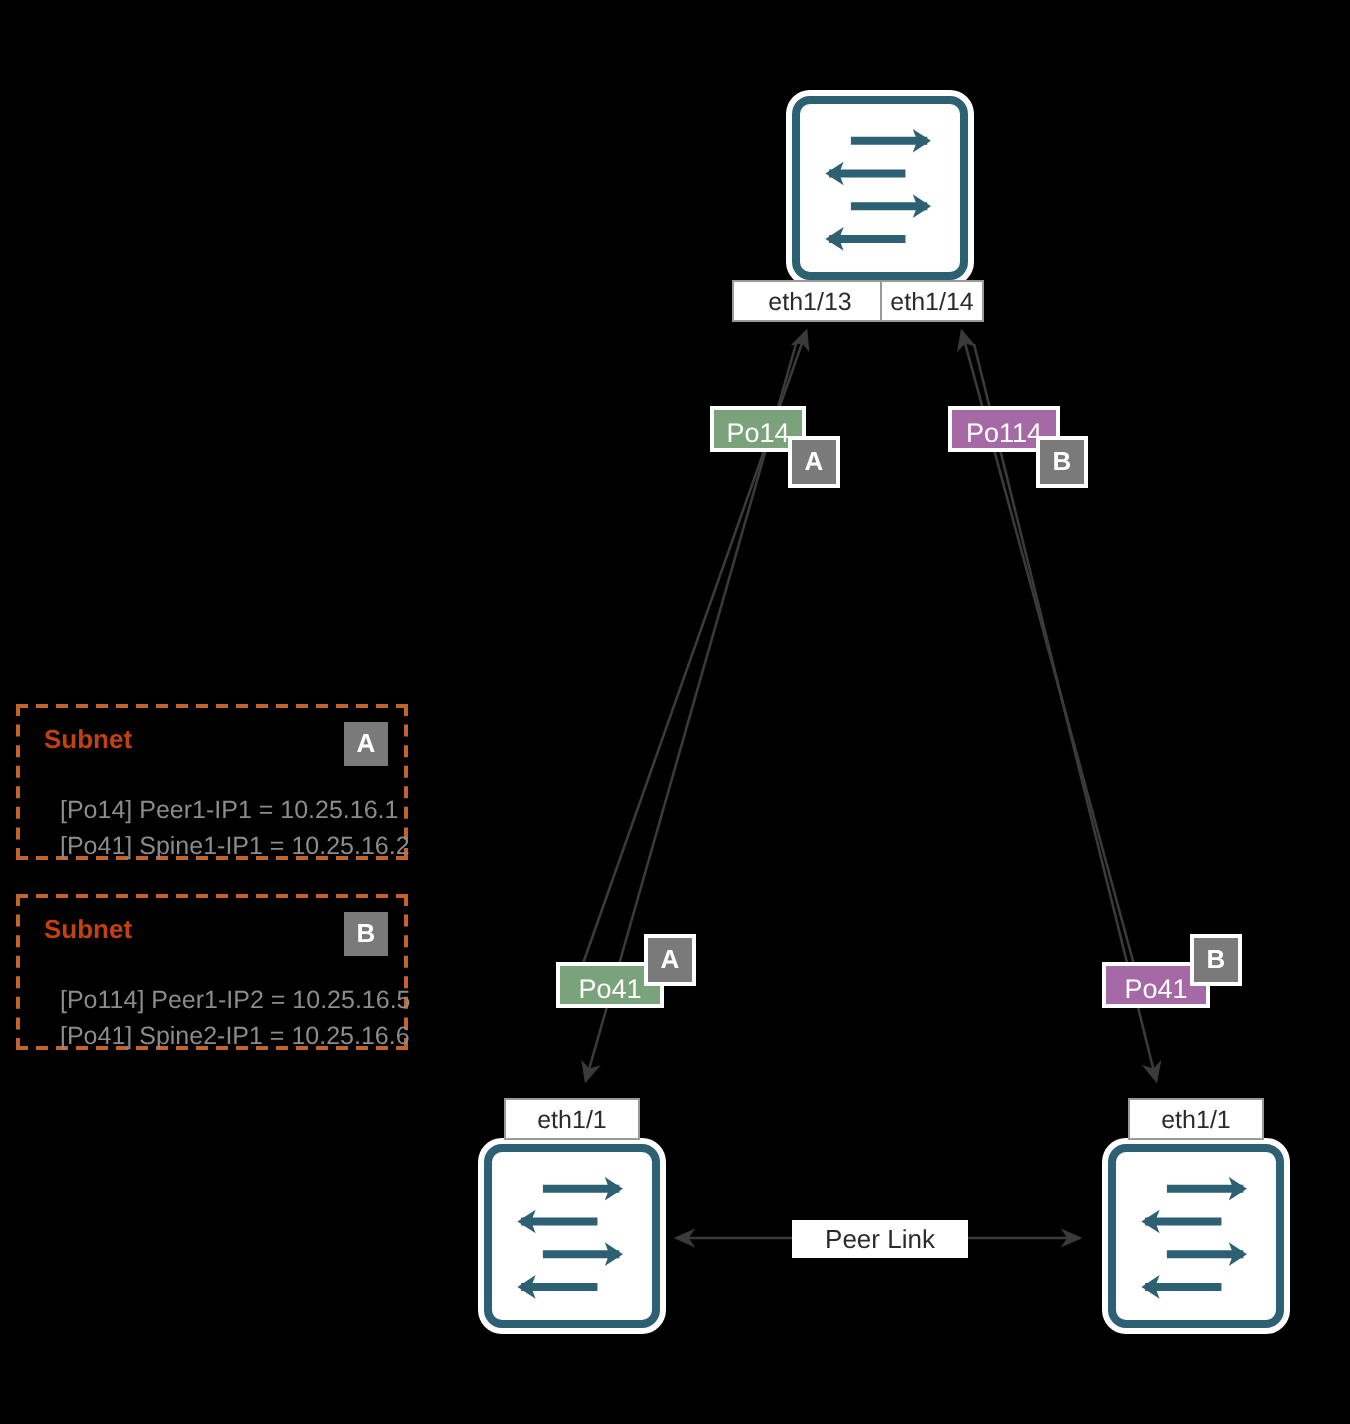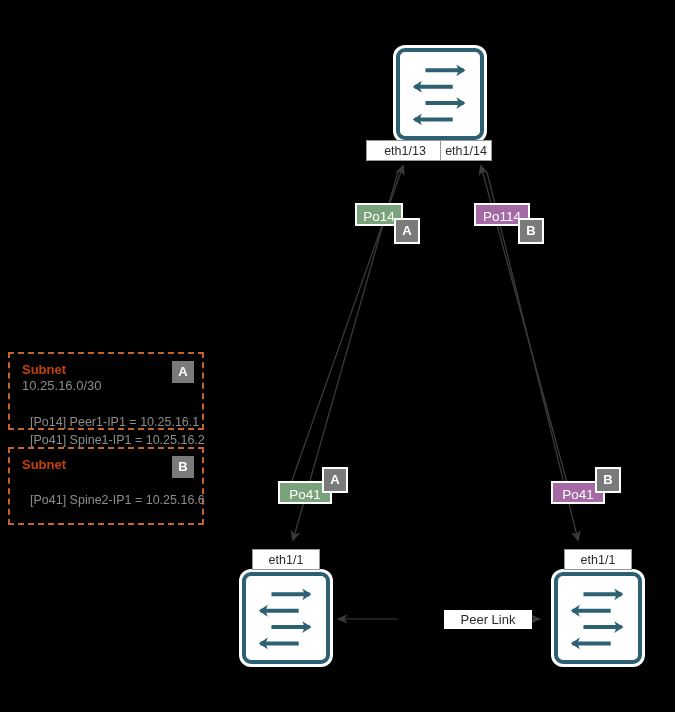"10.25.16.0/30" div.subnet-cidr { html: <div>10.25.16.0/30</div> -> none }
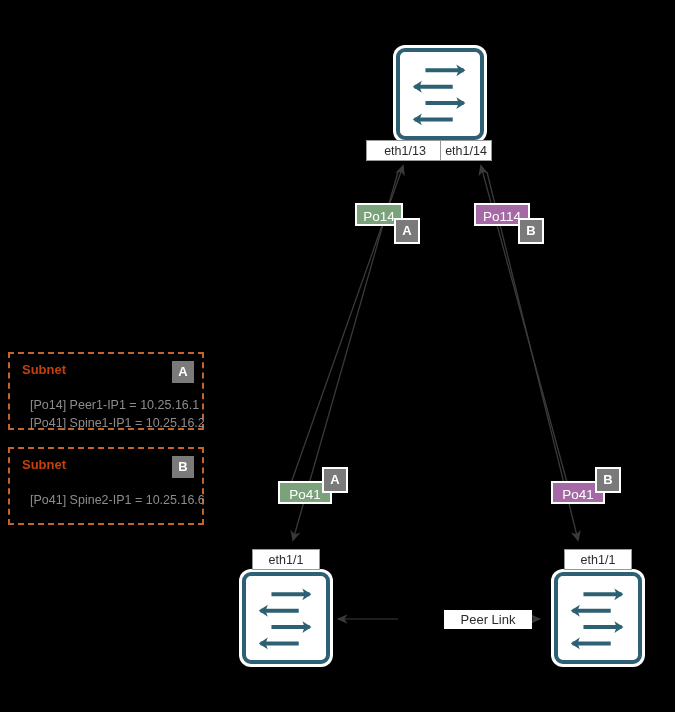"[Po114] Peer1-IP2 = 10.25.16.5" div.subnet-line { html: none -> <div>[Po114] Peer1-IP2 = 10.25.16.5</div> }
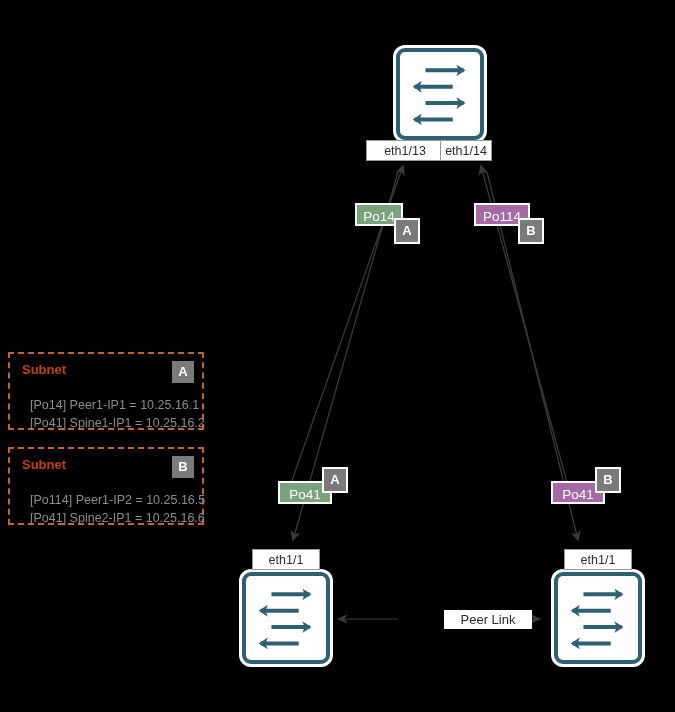"Peer Link" .peerlink { margin-left: 48px -> none }
